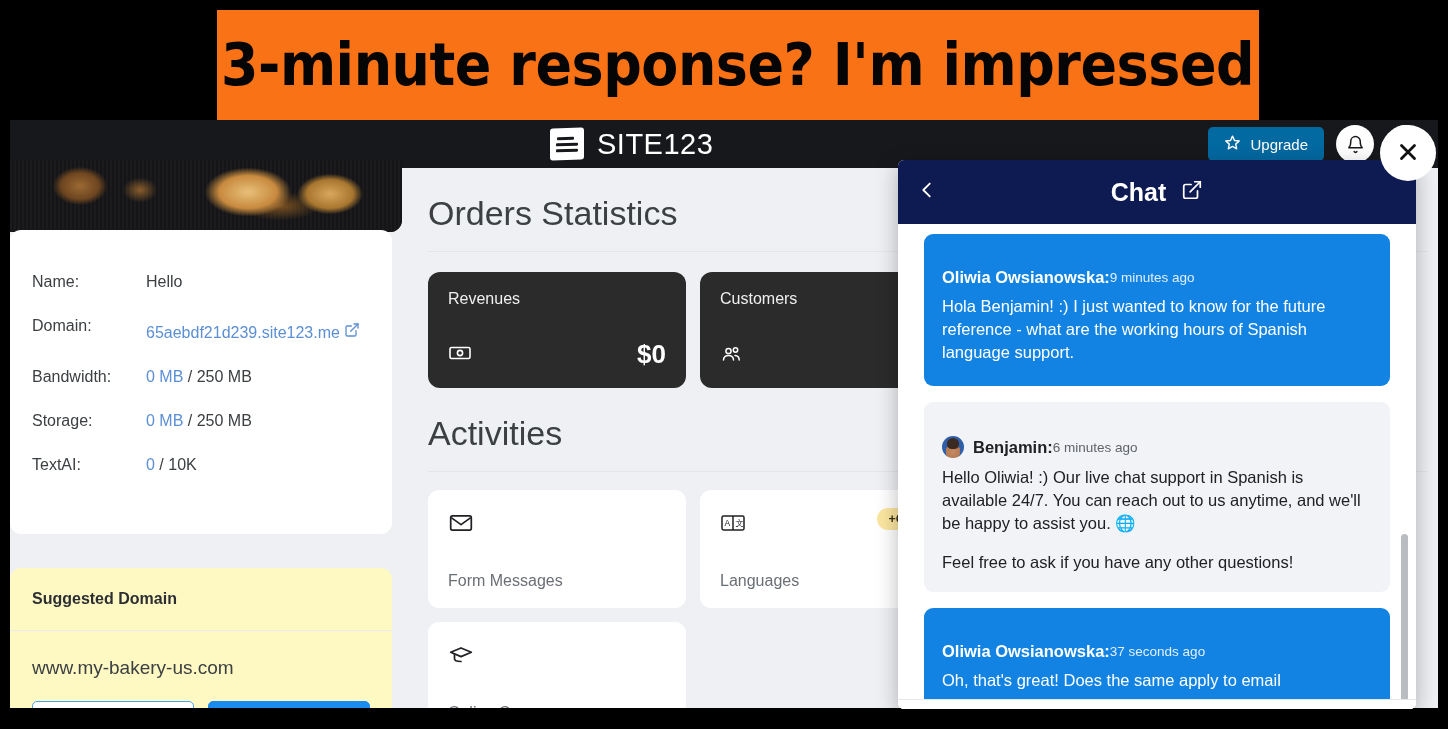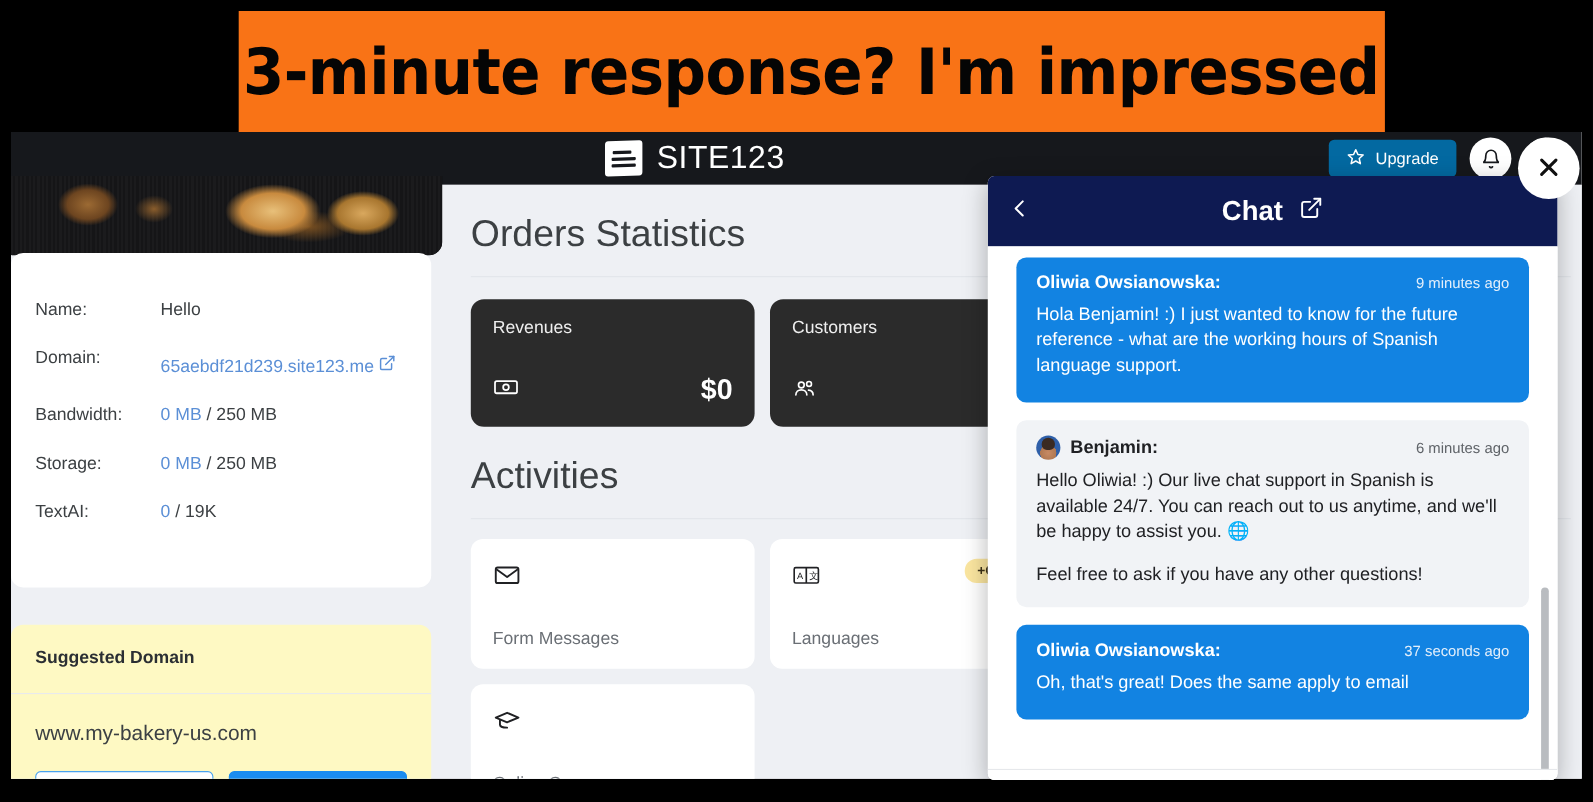"Oliwia Owsianowska:" .msg-head { justify-content: space-between -> flex-start; margin-top: none -> 20px }
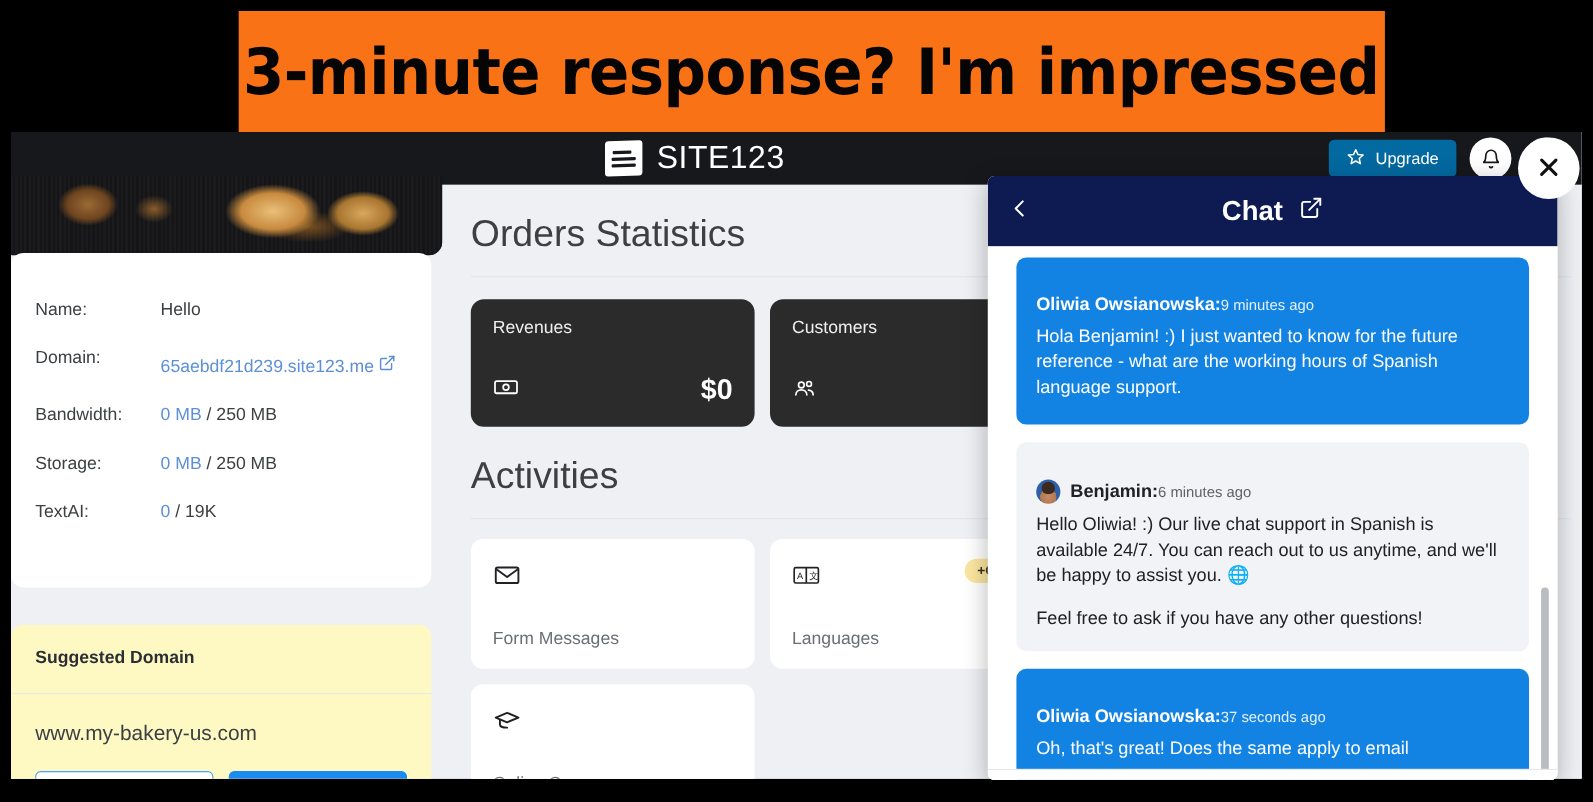"/ 19K" span { text: 19K -> 10K }
